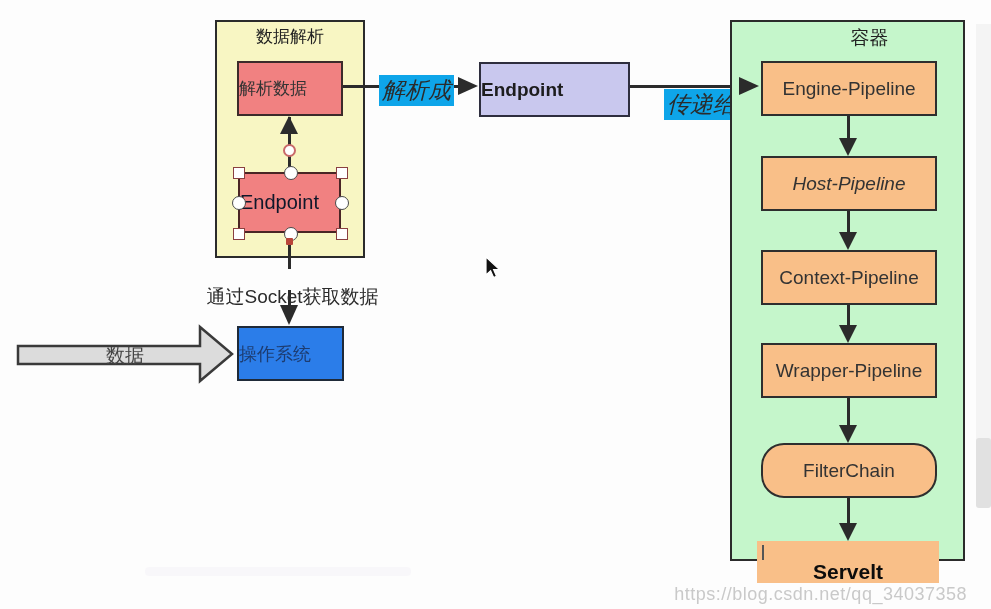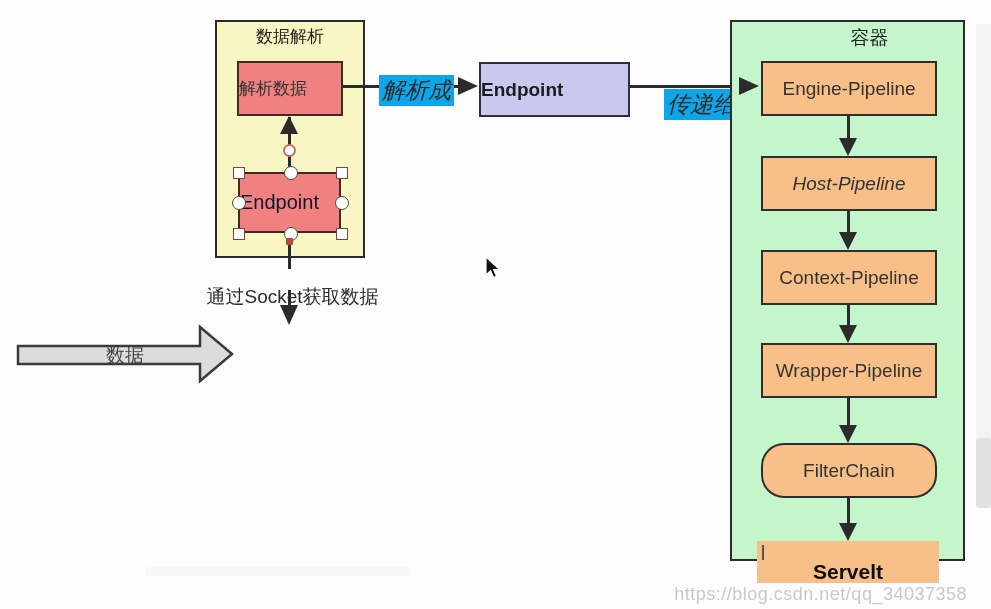"操作系统" div.box { html: none -> <div> <span>操作系统</span> </div> }
